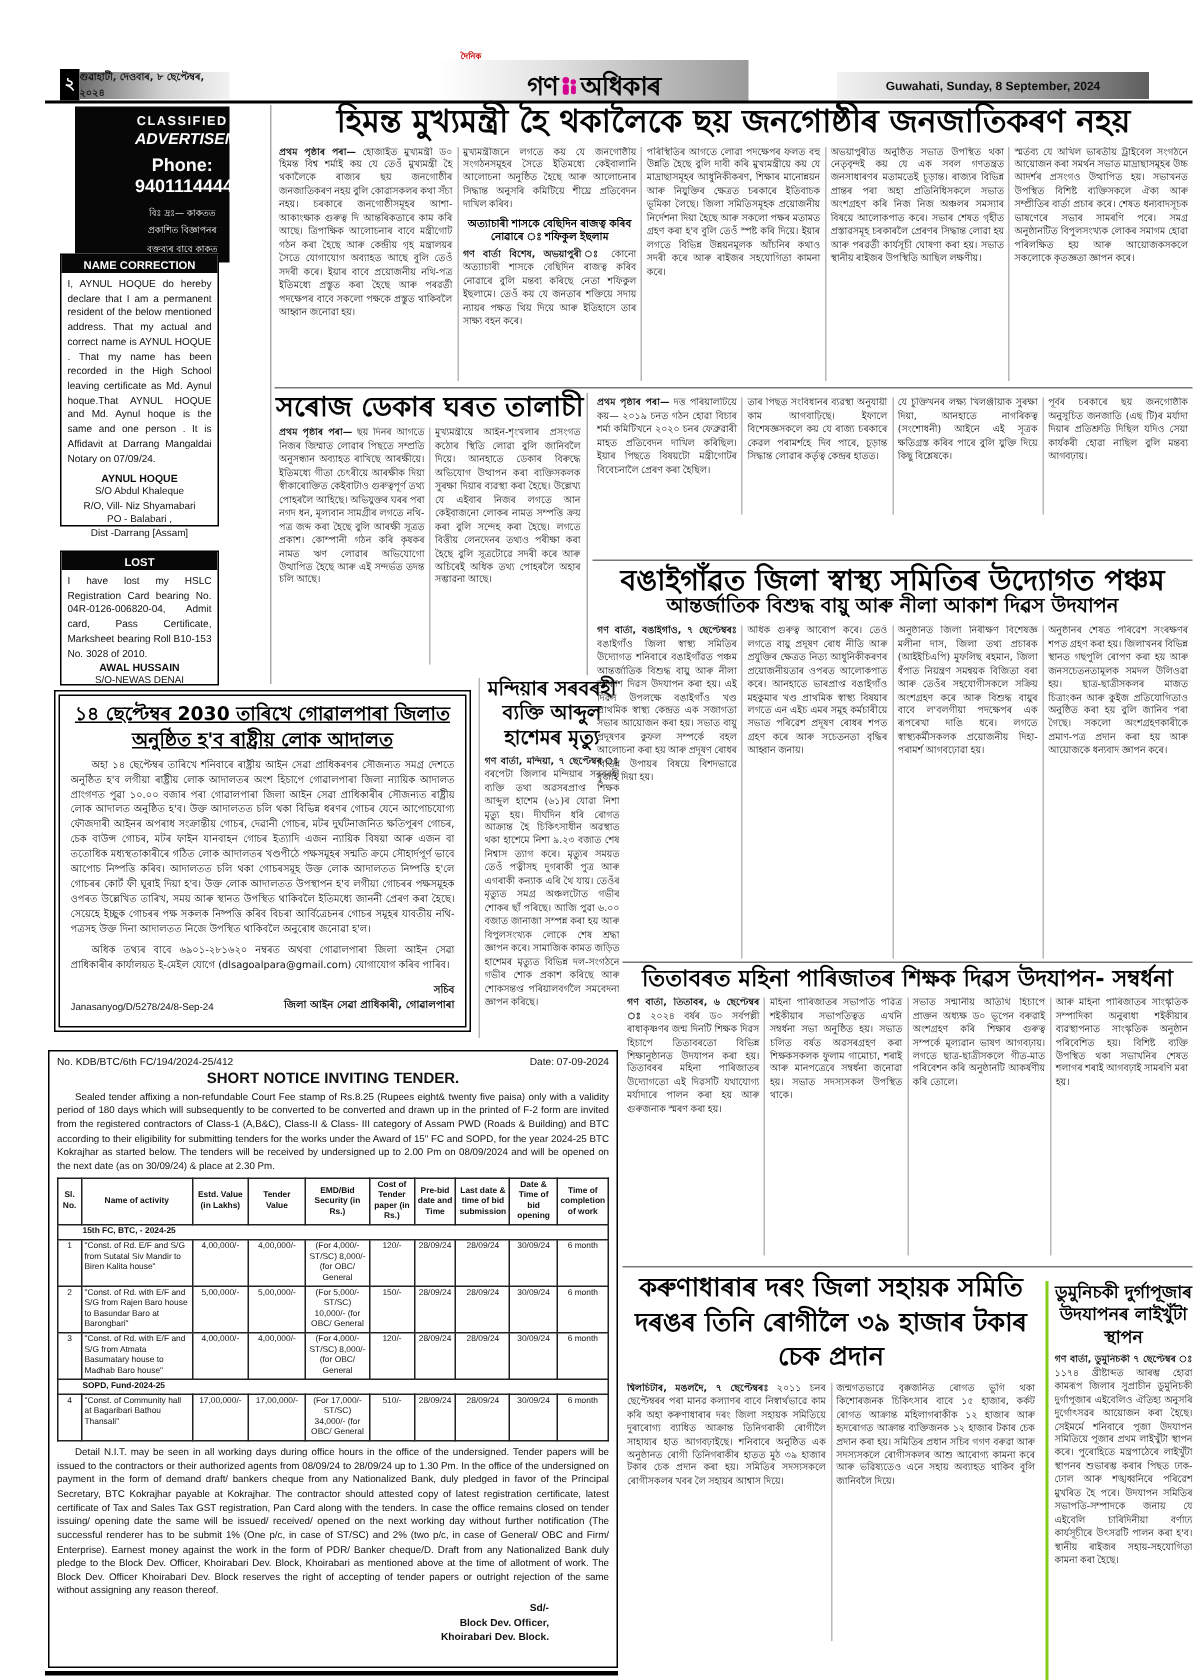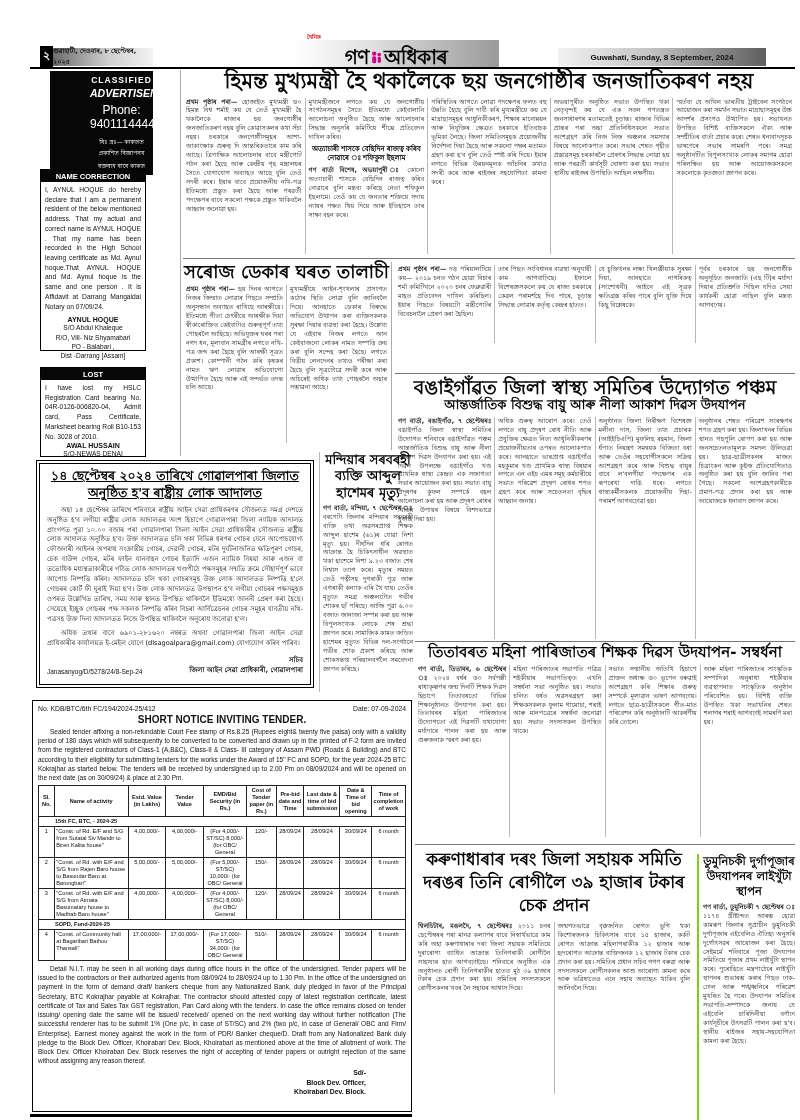"গণ" .masthead .mh-text { font-size: 20px -> 17px }
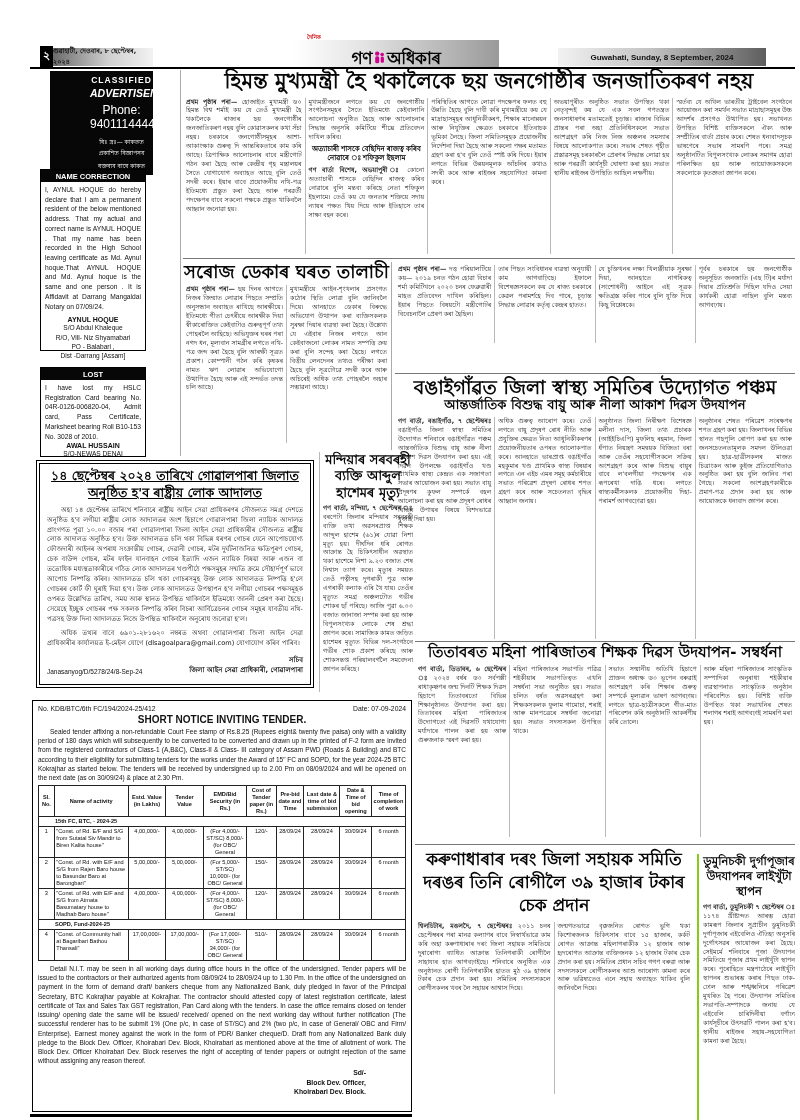"Phone: 9401114444" div { font-weight: normal -> bold }
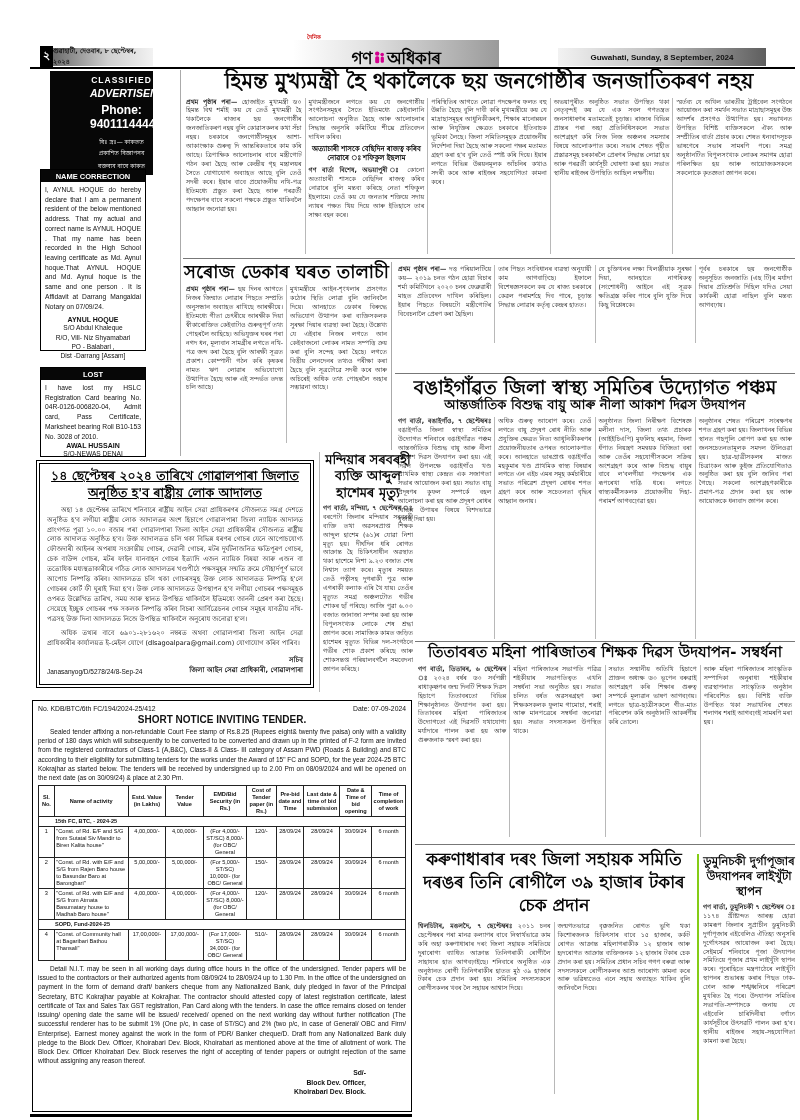"১৪ ছেপ্টেম্বৰ ২০২৪ তাৰিখে গোৱালপাৰা" div.lok-title { text: ২০২৪ -> 2030 }
